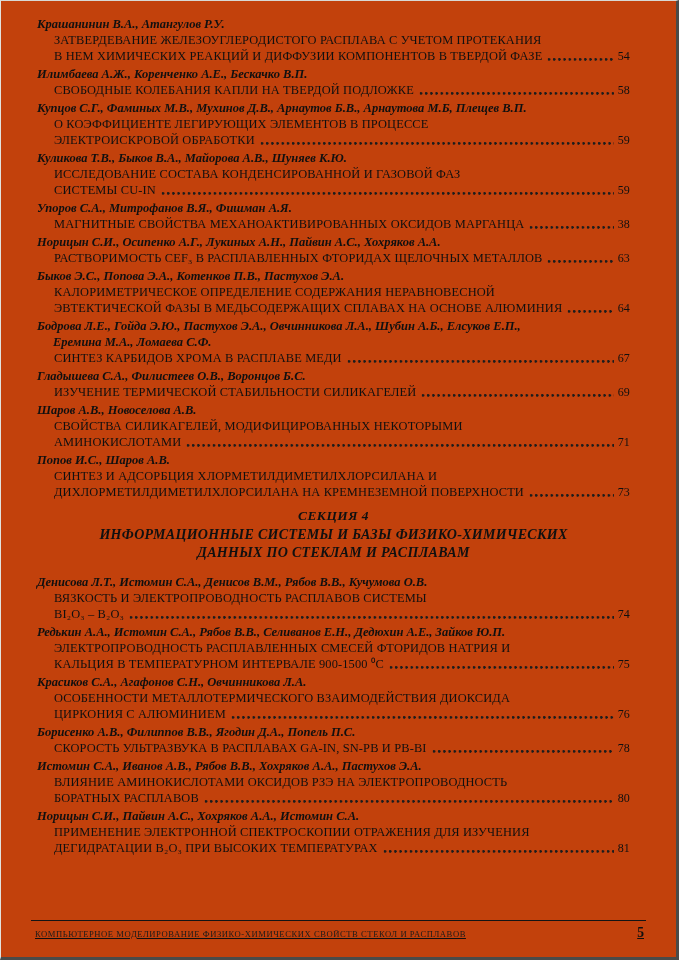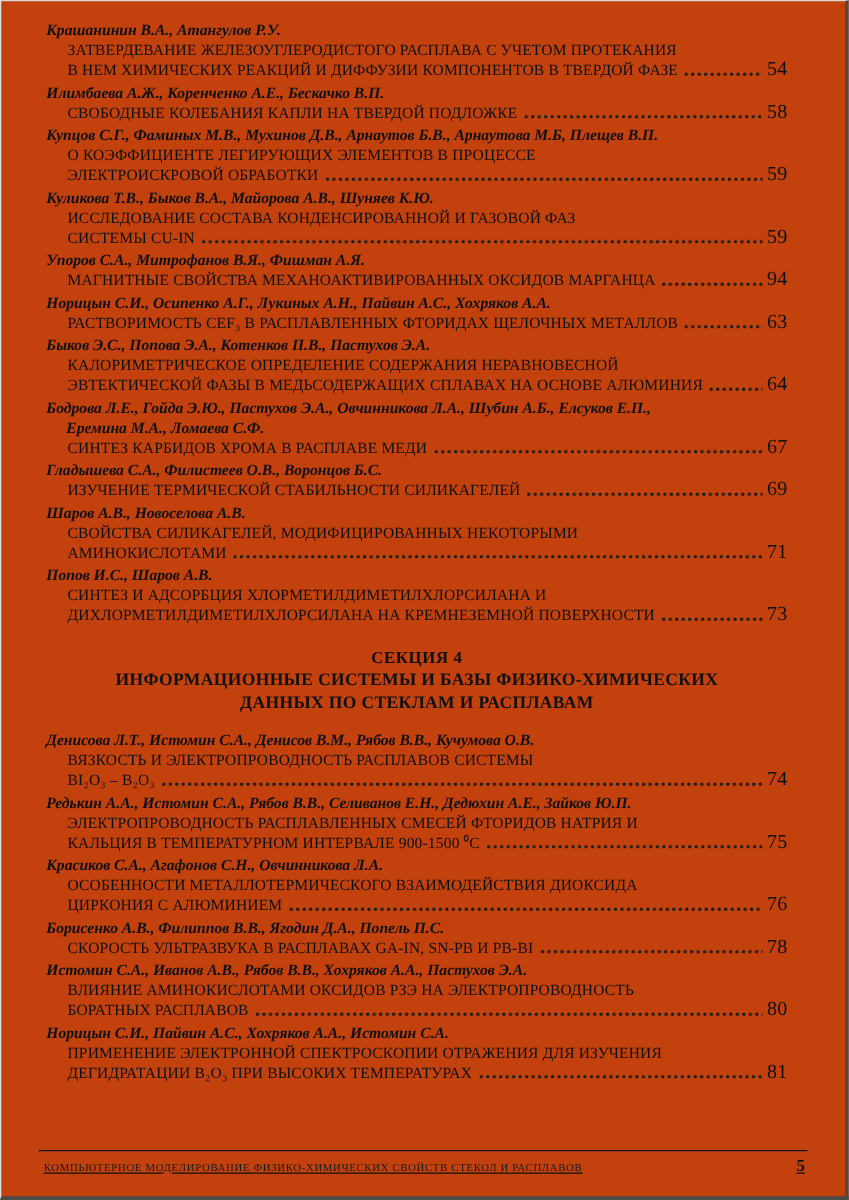"54" .pagenum { font-size: 16px -> 12px }
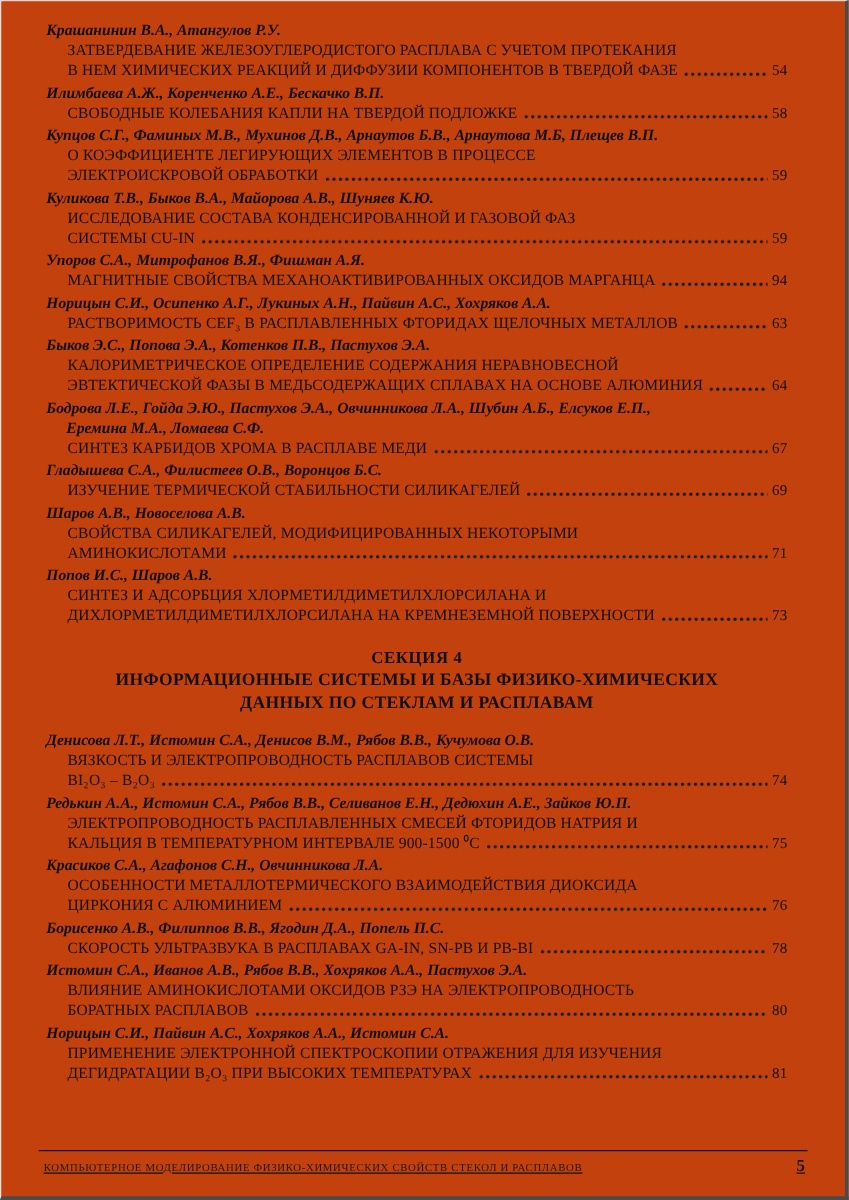"94" span.pagenum { text: 94 -> 38 }
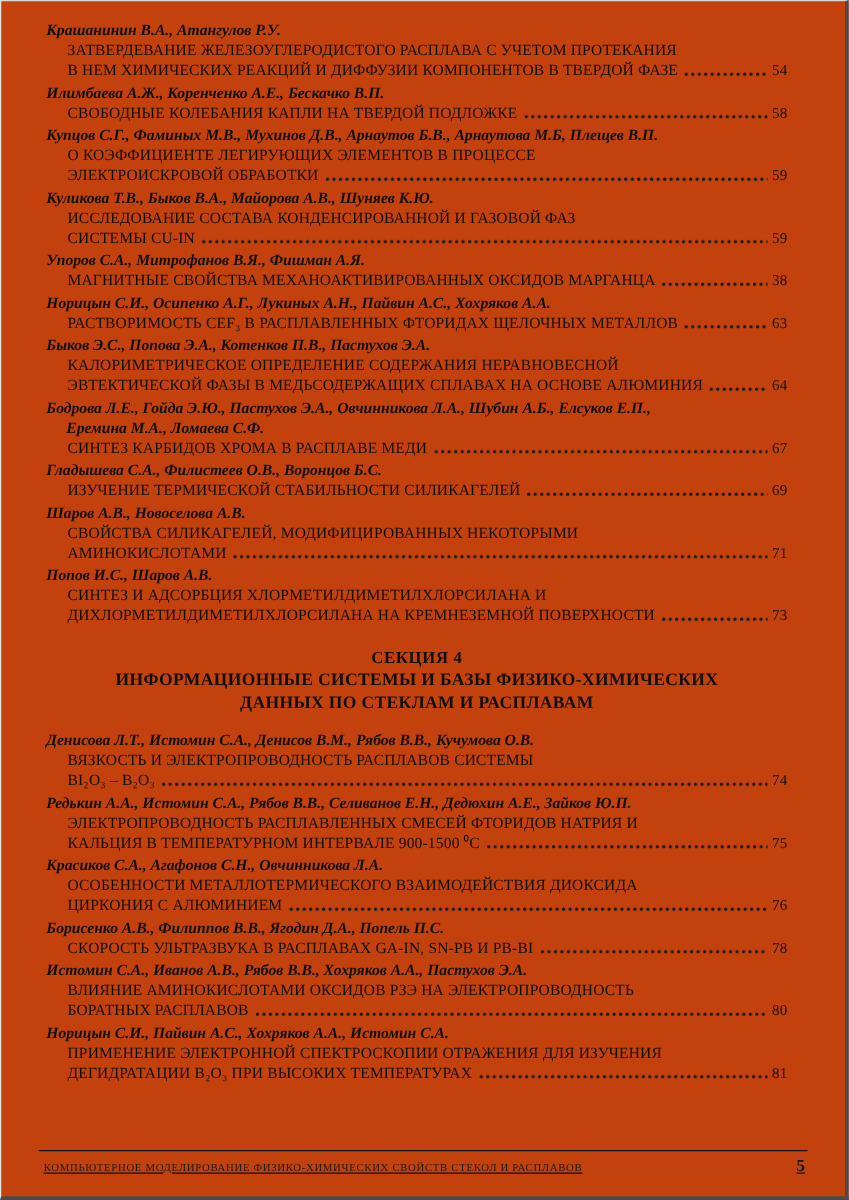"СЕКЦИЯ 4" .section-header { font-style: none -> italic; margin: 15px 0 12px -> 5px 0 12px }
